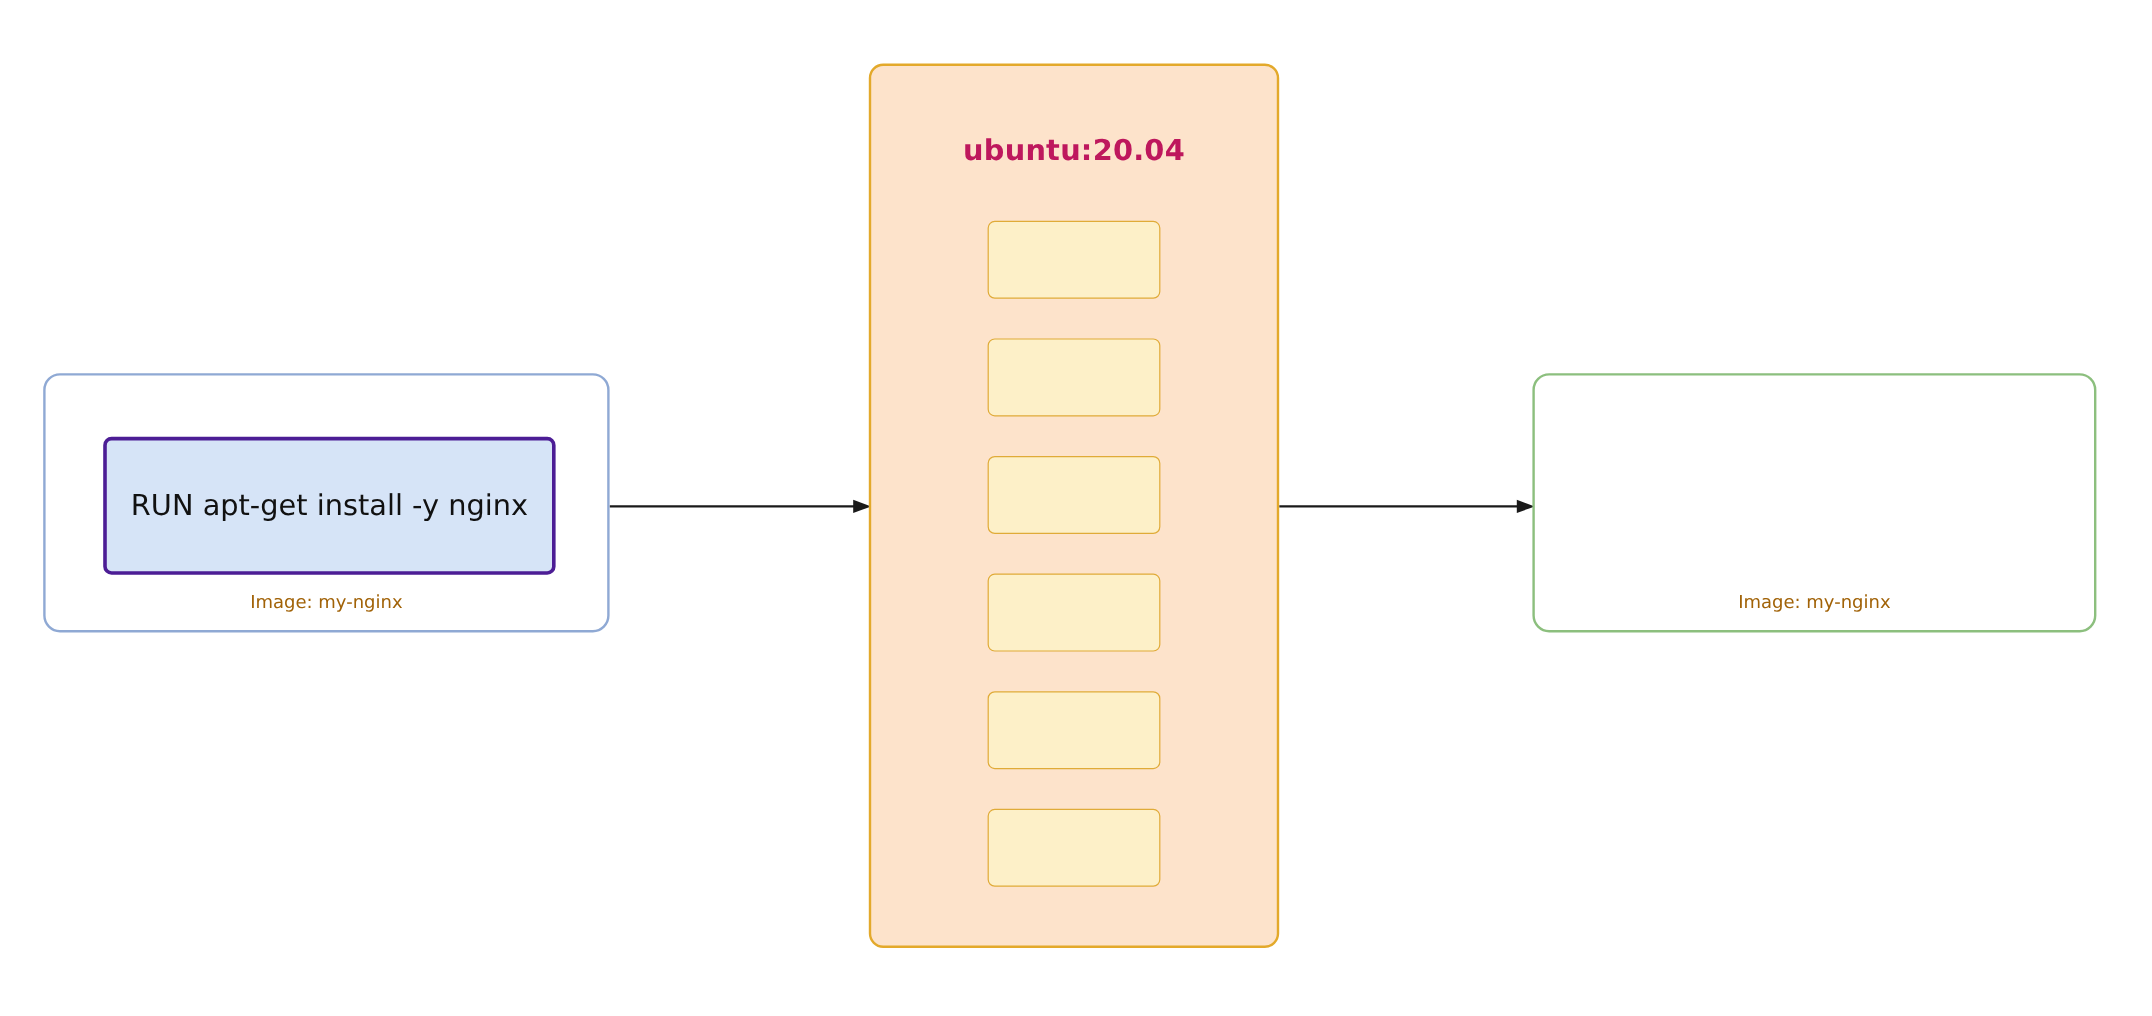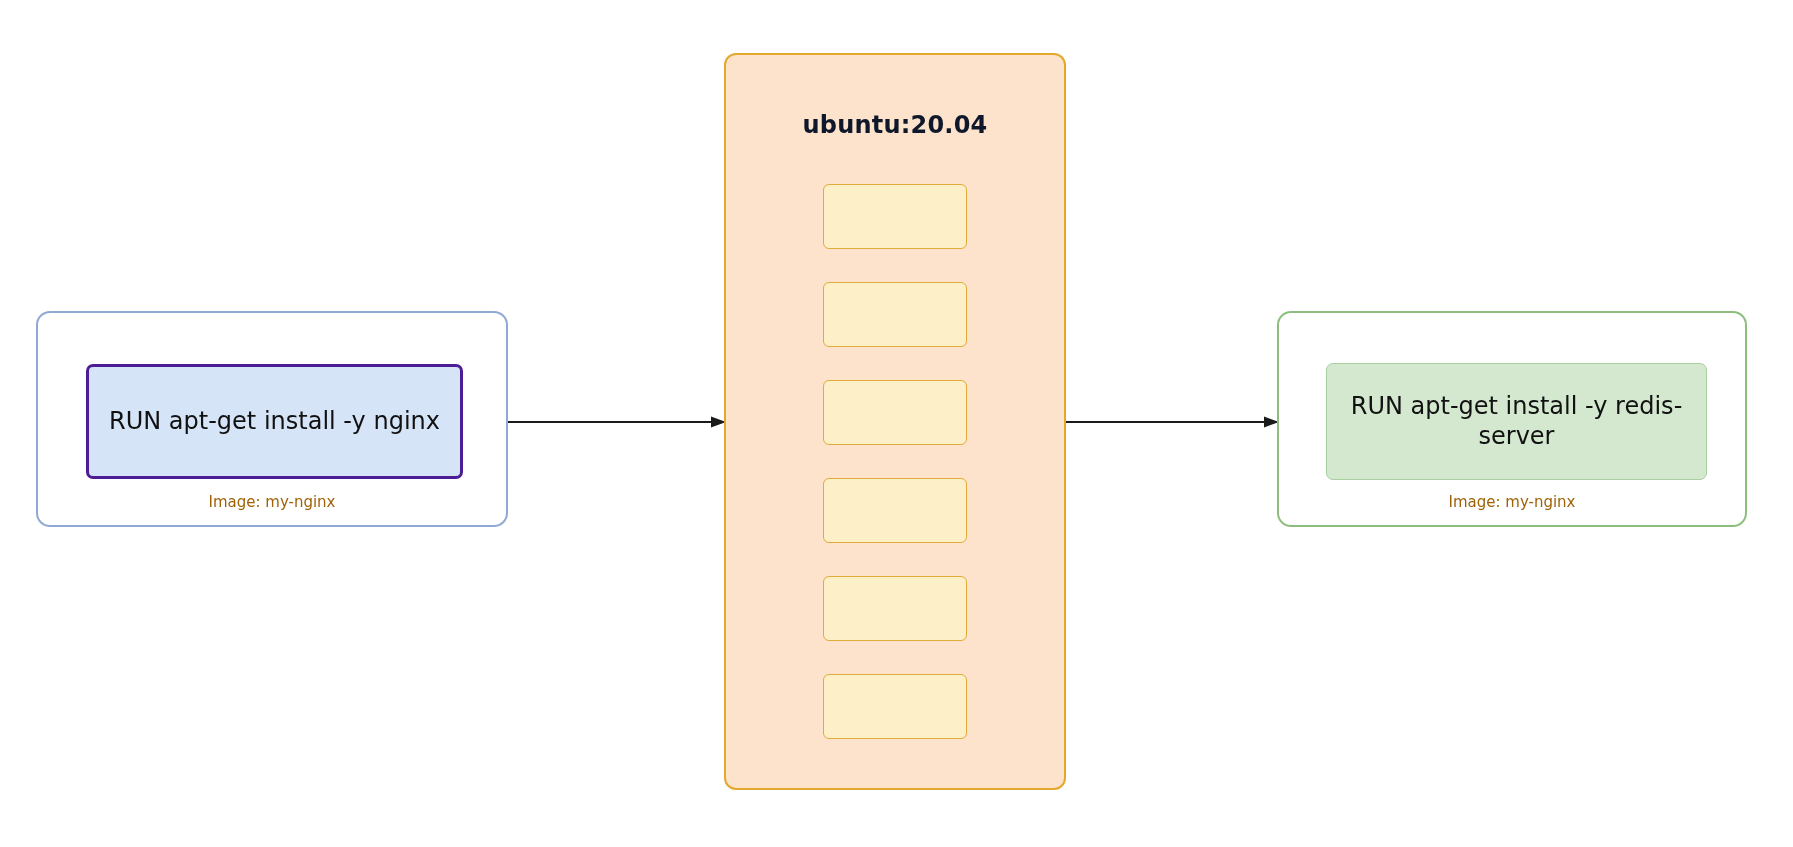"ubuntu:20.04" .base-title { color: #0f172a -> #be185d }
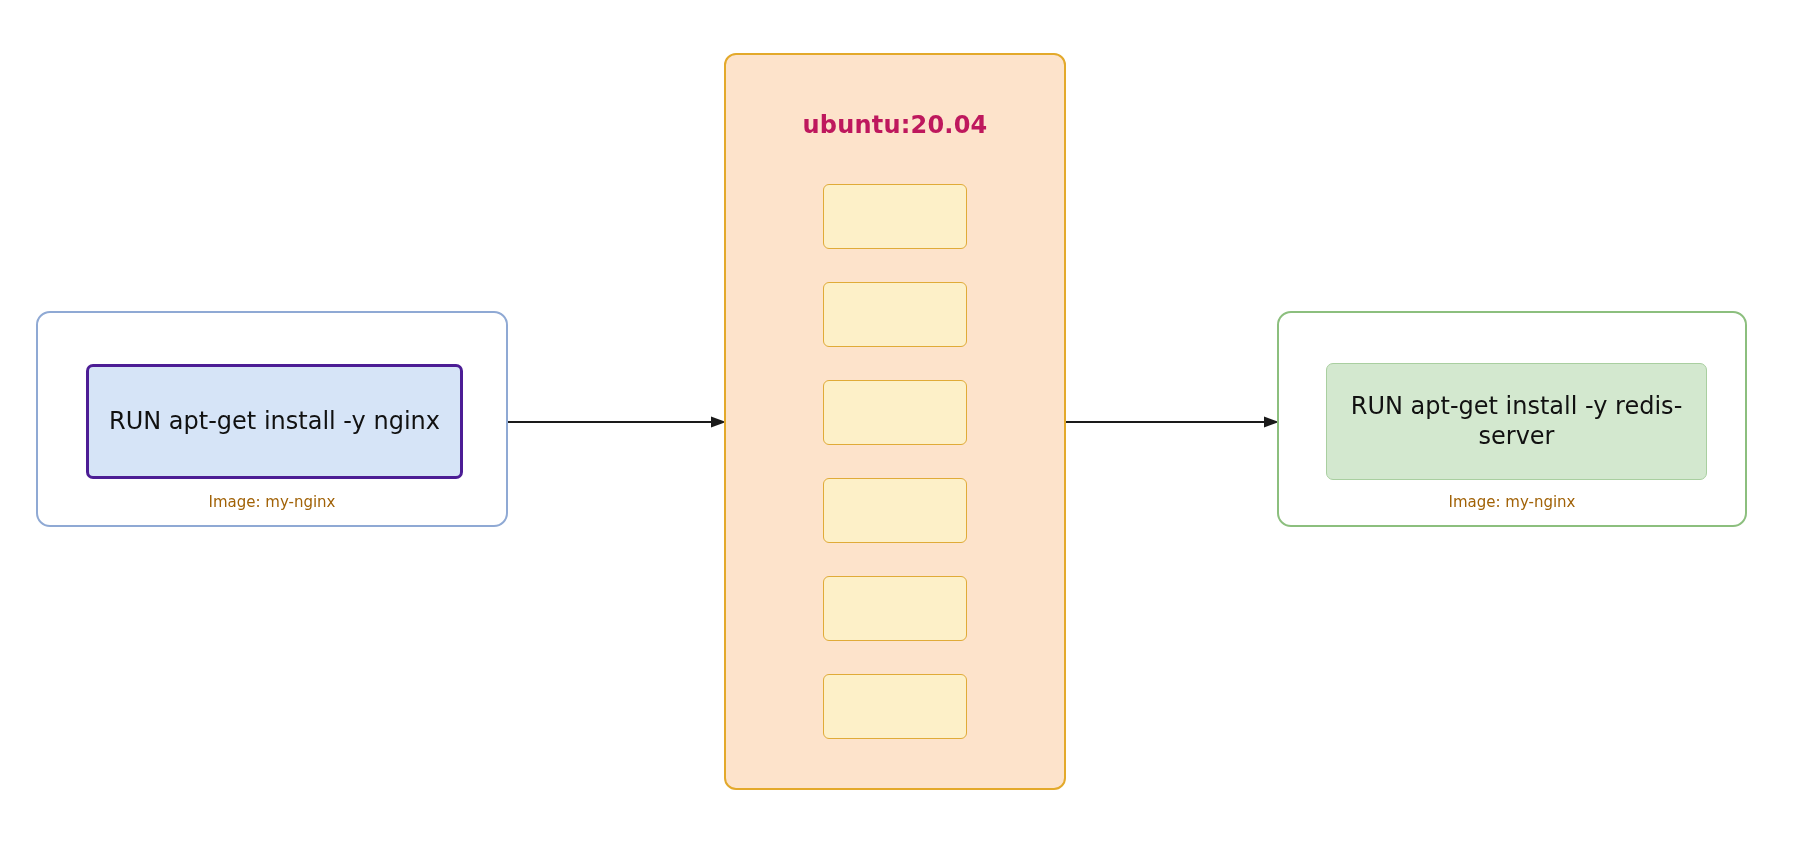"RUN apt-get install -y redis-server" div.instr { html: <div>RUN apt-get install -y redis-server</div> -> none }
